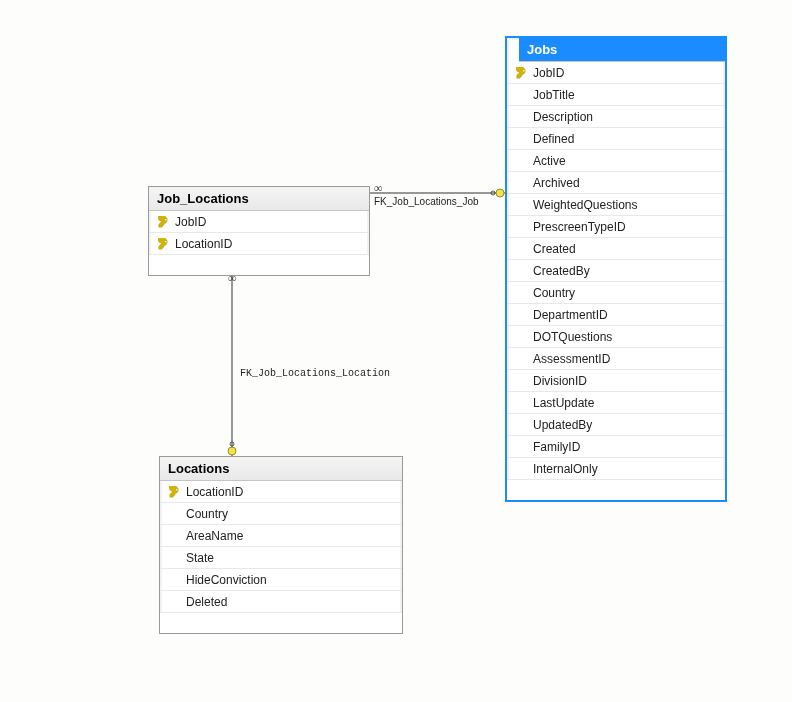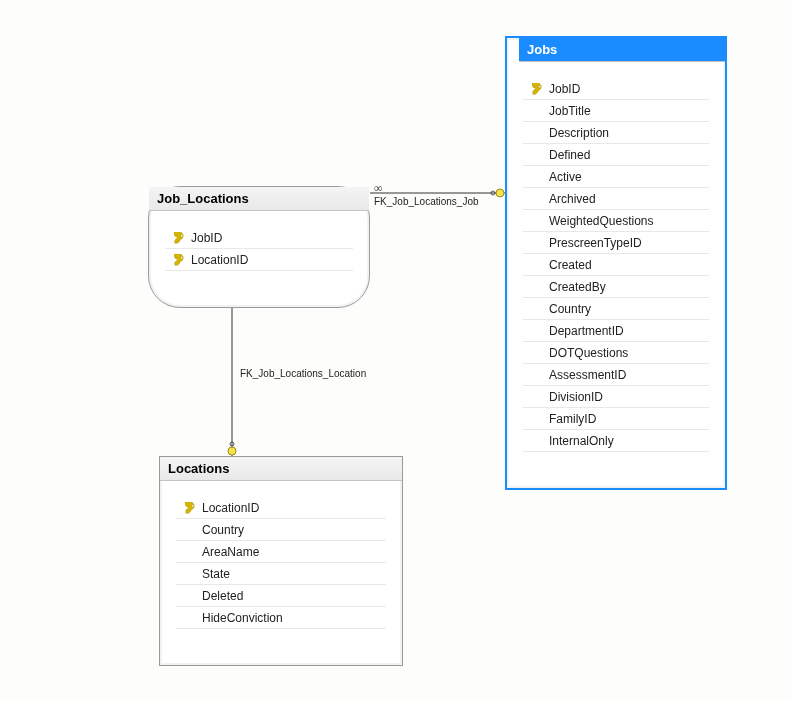"JobID" .entity-body { padding: 16px -> 0 }
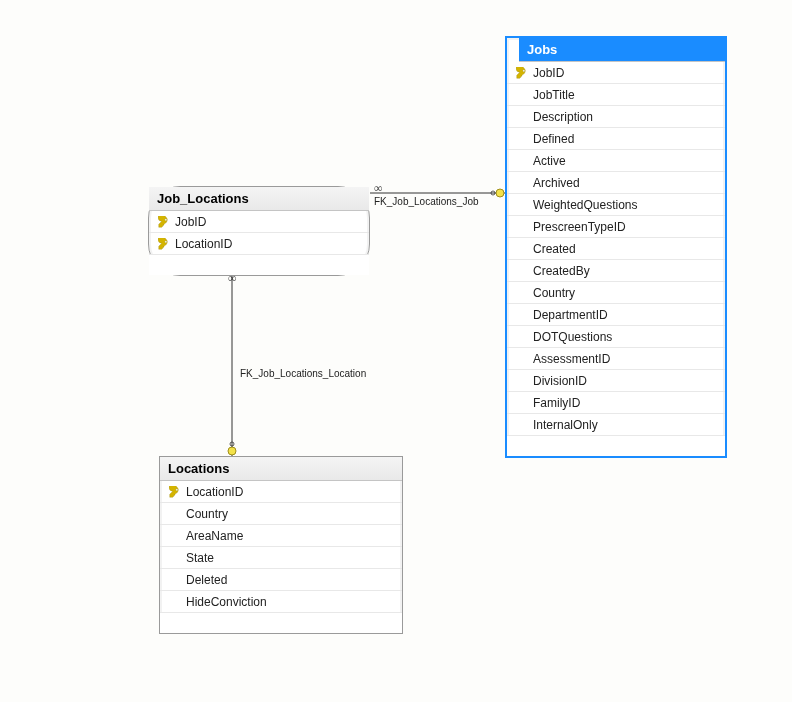"Job_Locations" div.entity { border-radius: 32px -> none }
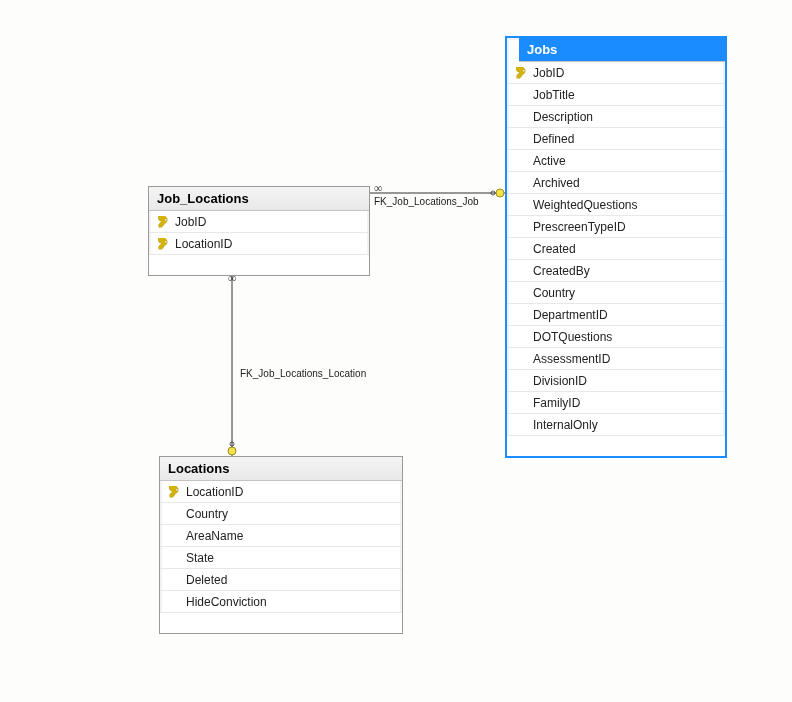"FK_Job_Locations_Location" div.rel-label { font-family: none -> Liberation Mono, monospace }
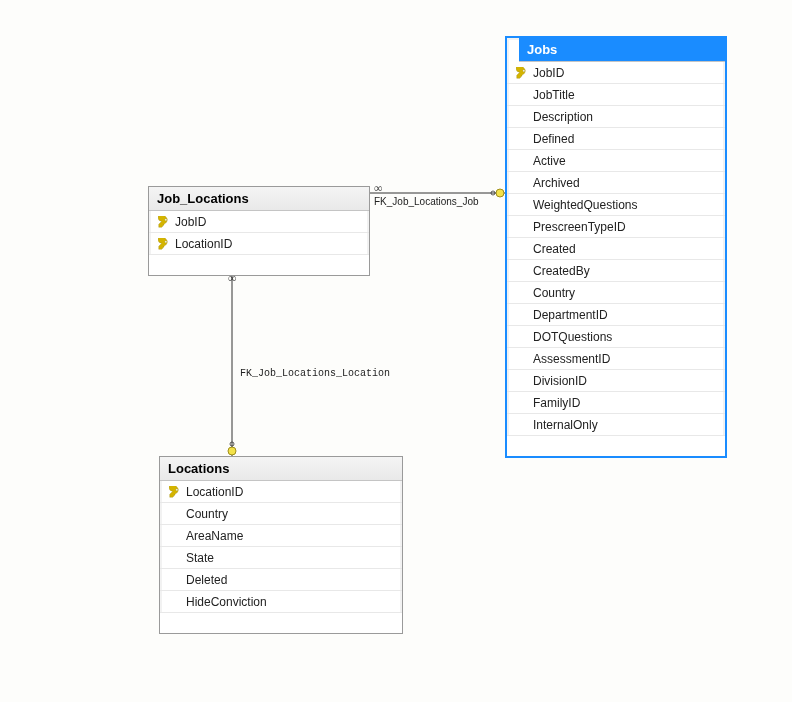"LastUpdate" div.column { html: none -> <div> <span></span> <span>LastUpdate</span> </div> }
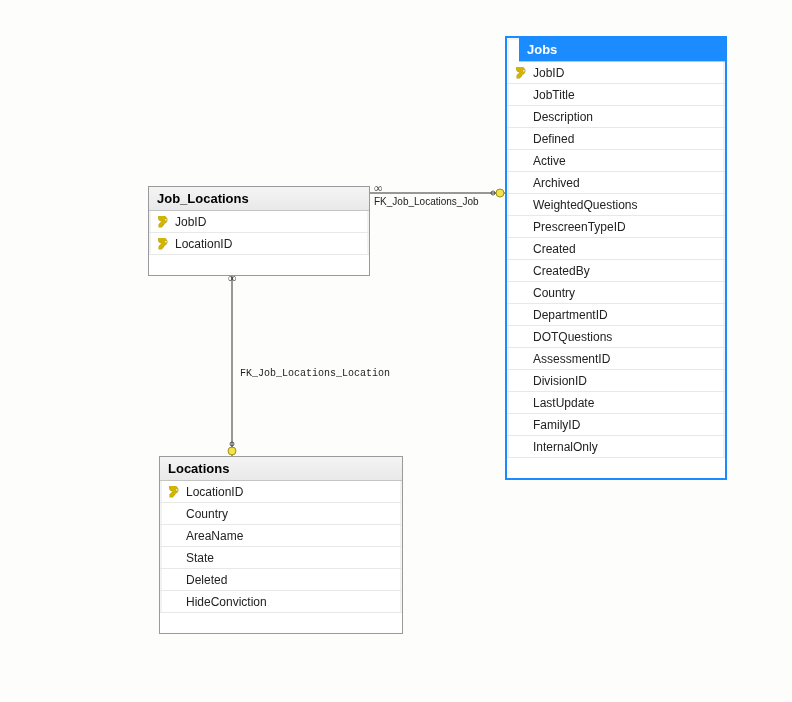"UpdatedBy" div.column { html: none -> <div> <span></span> <span>UpdatedBy</span> </div> }
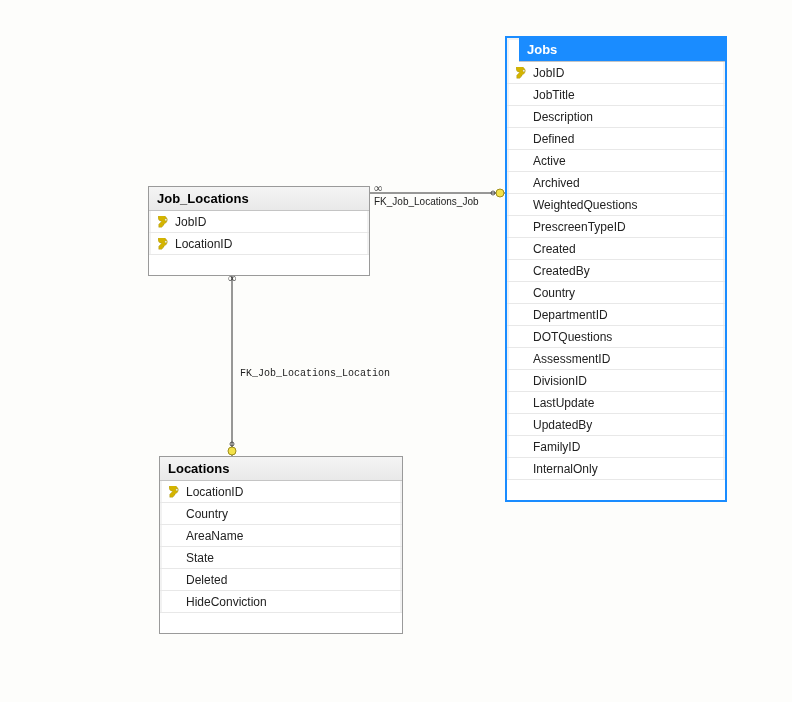"Deleted" div.column { order: before "HideConviction" -> after "HideConviction" }
